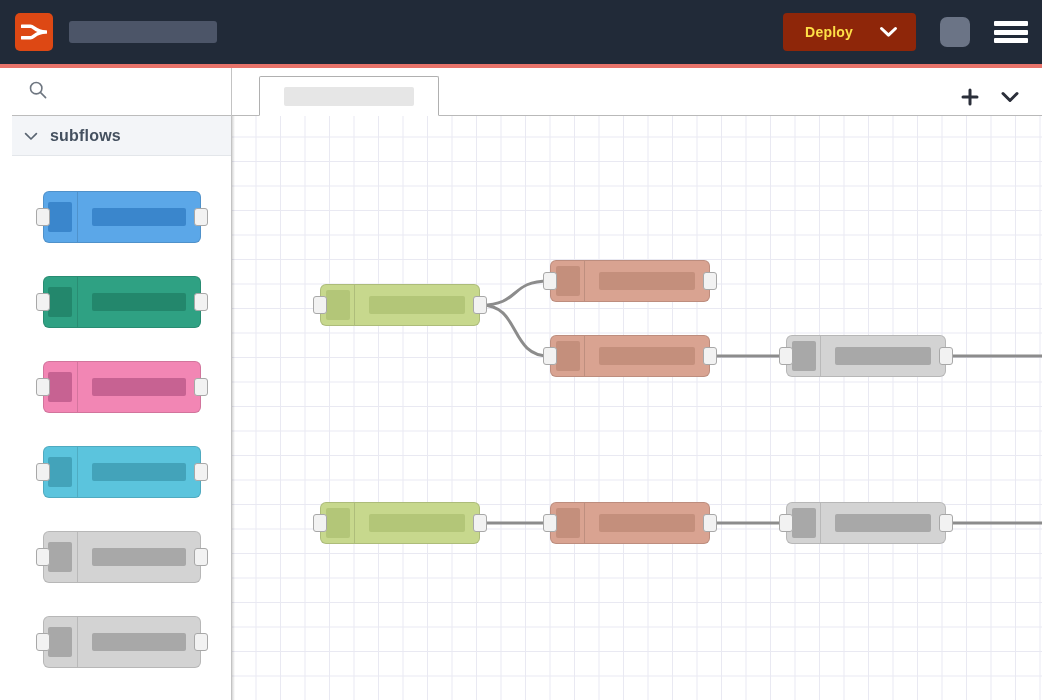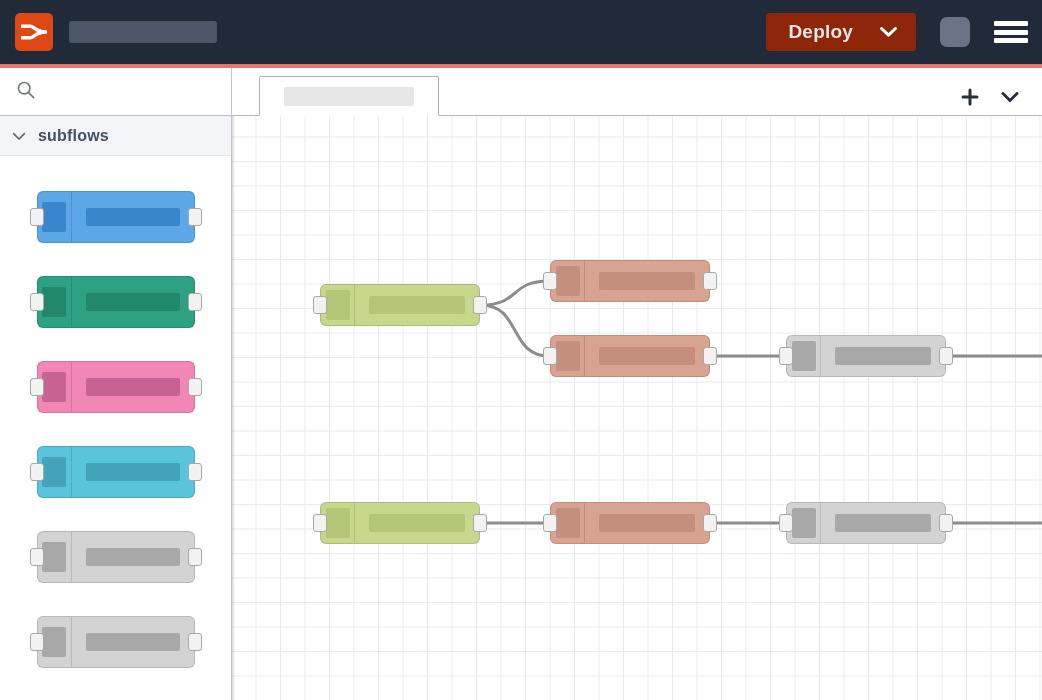"Deploy" .deploy-btn { color: #e5e5e5 -> #fde047; font-size: 19px -> 14px }
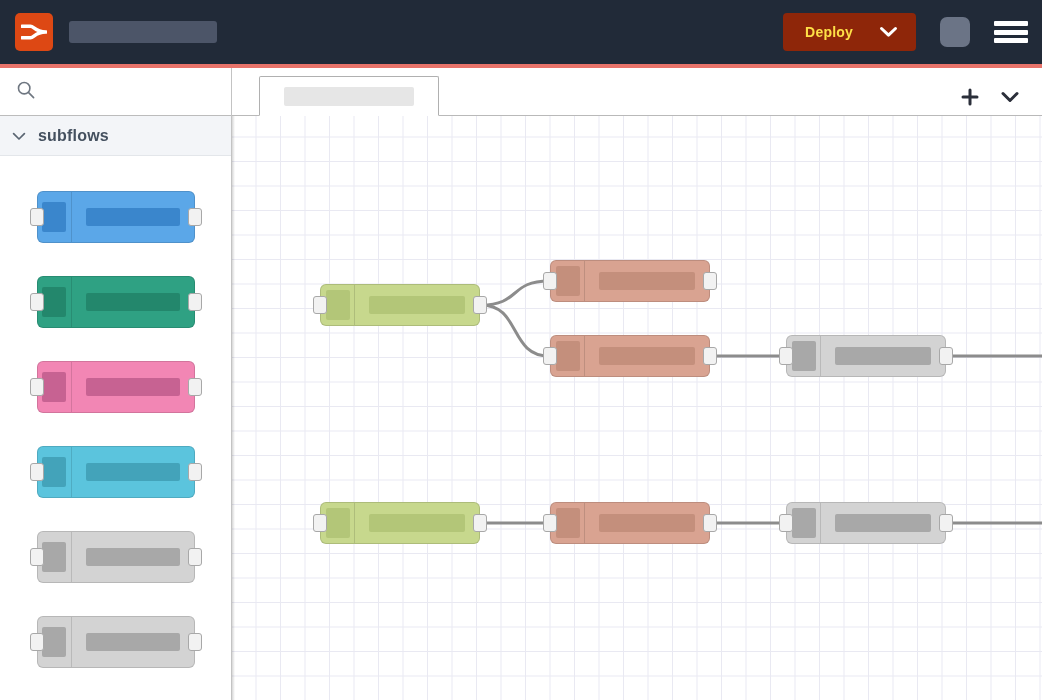"subflows" .sidebar { padding-left: none -> 12px }
